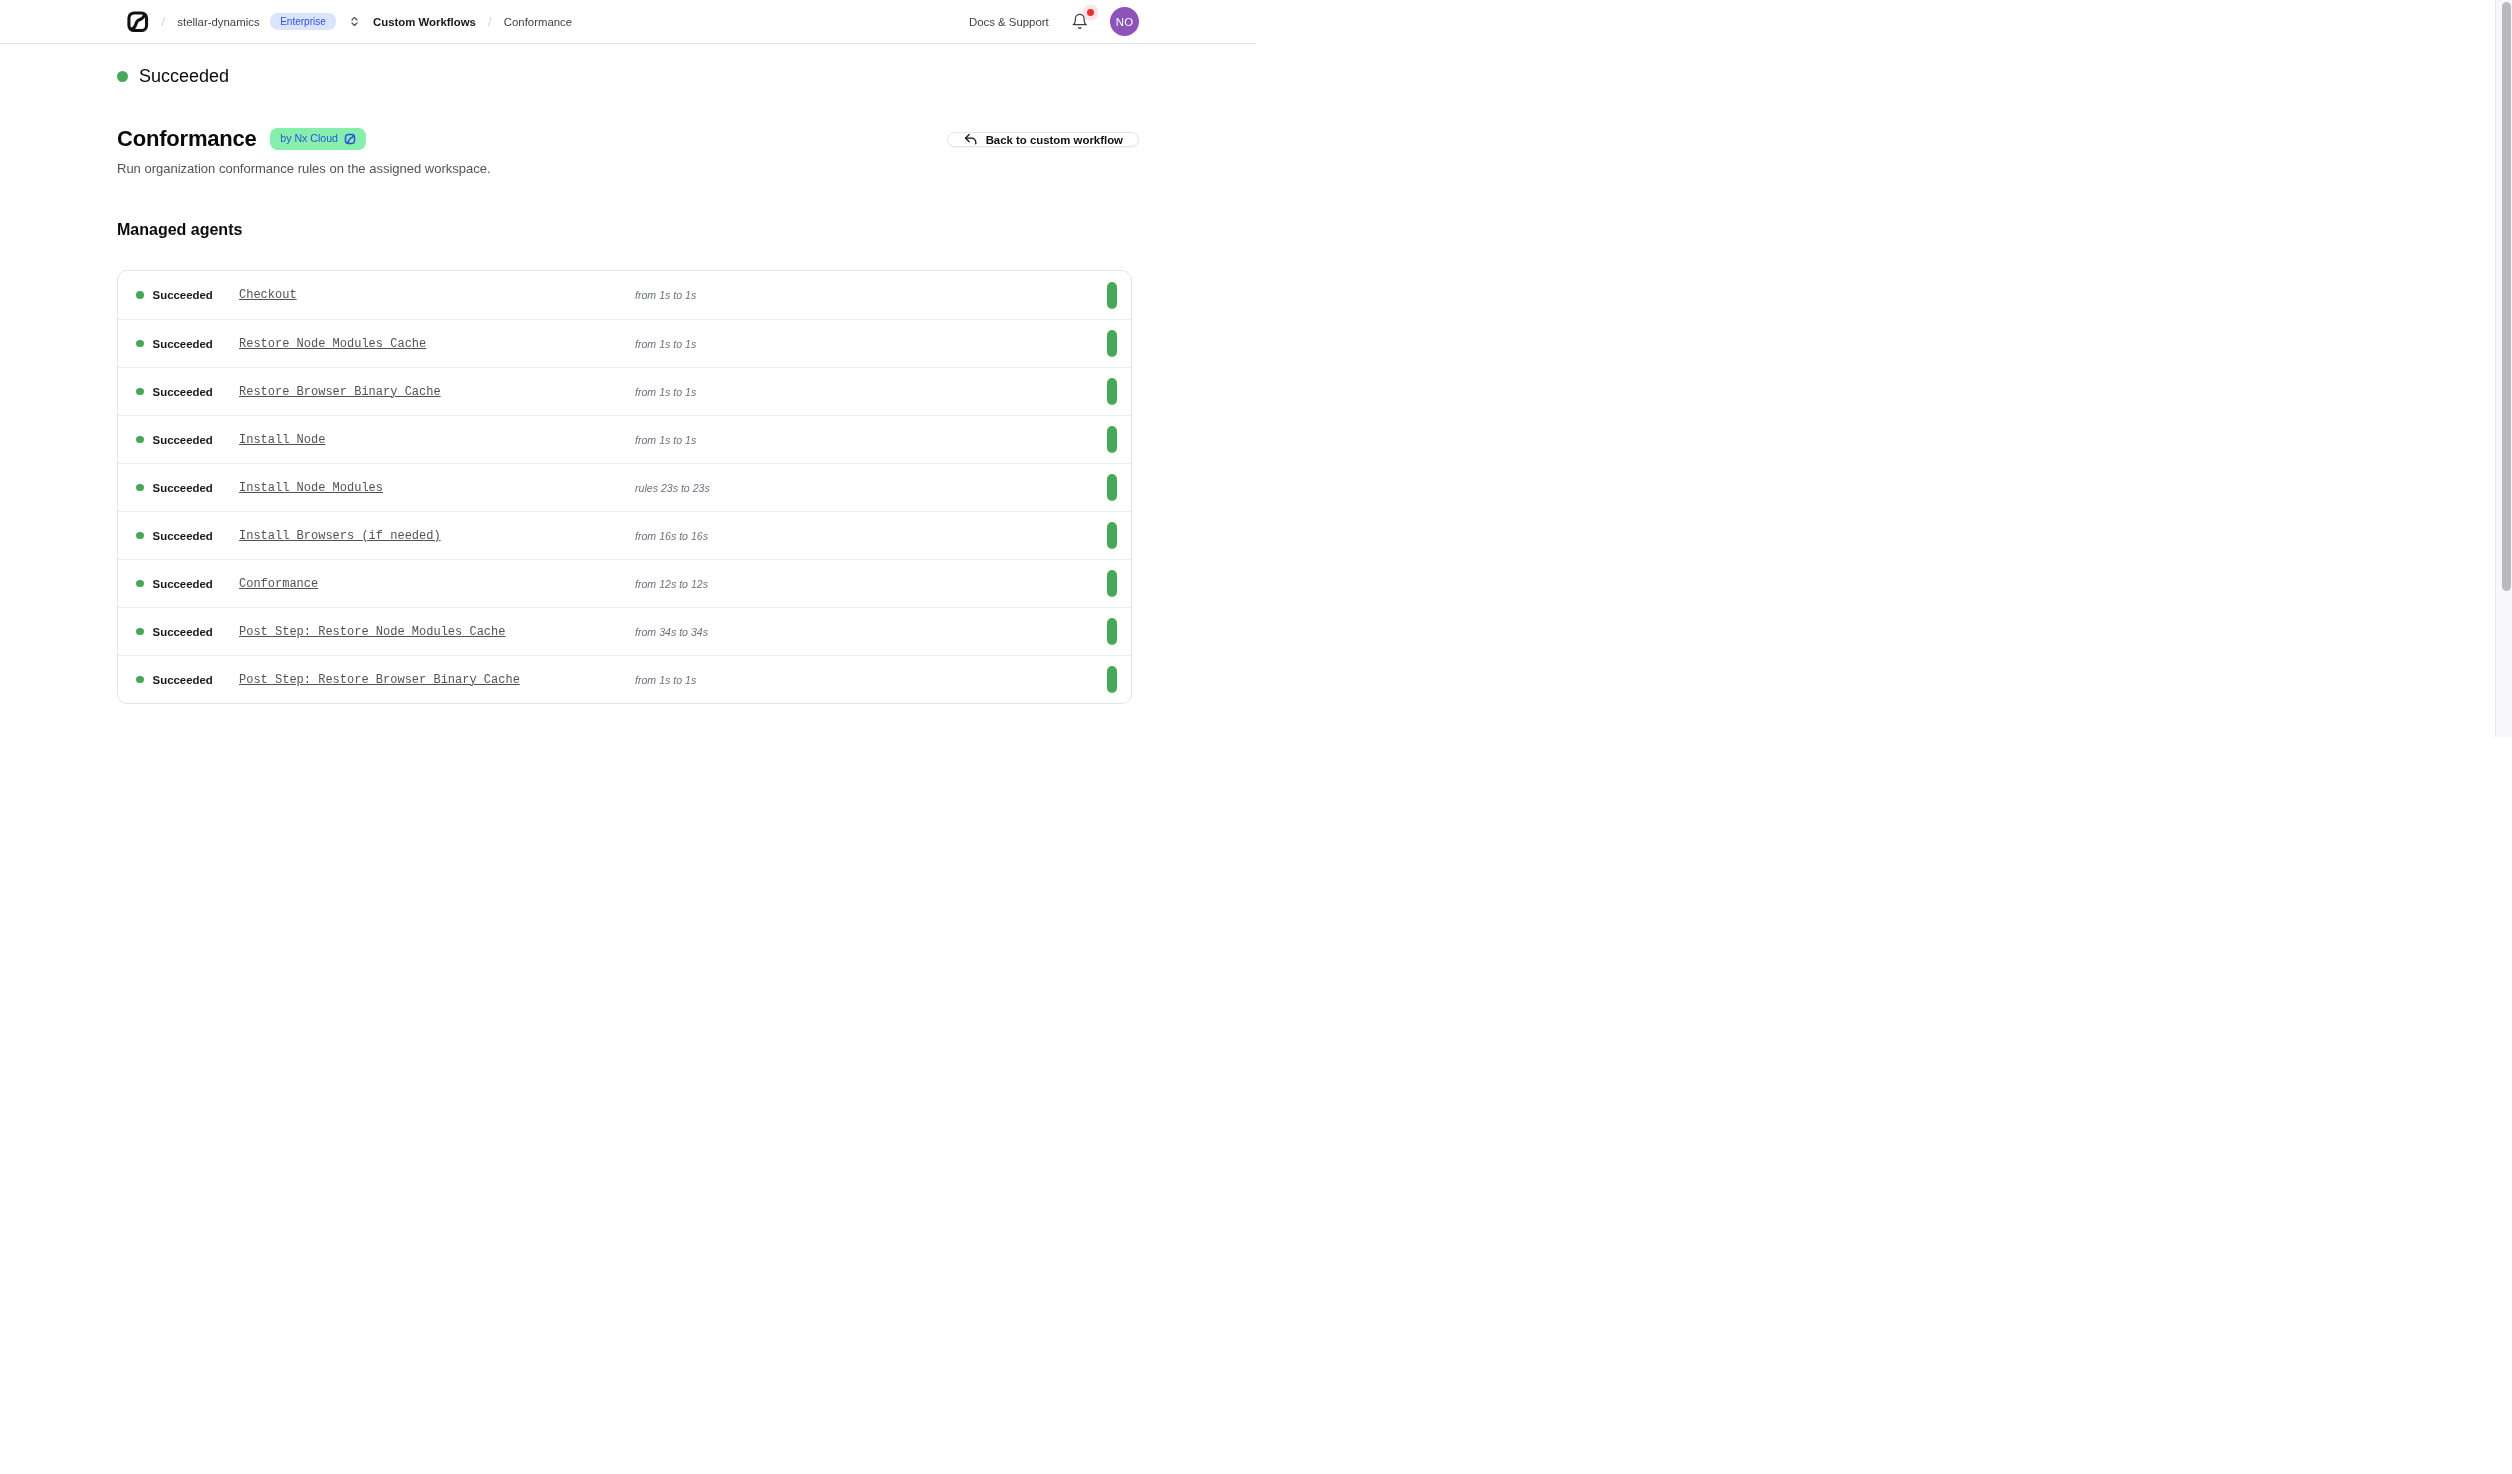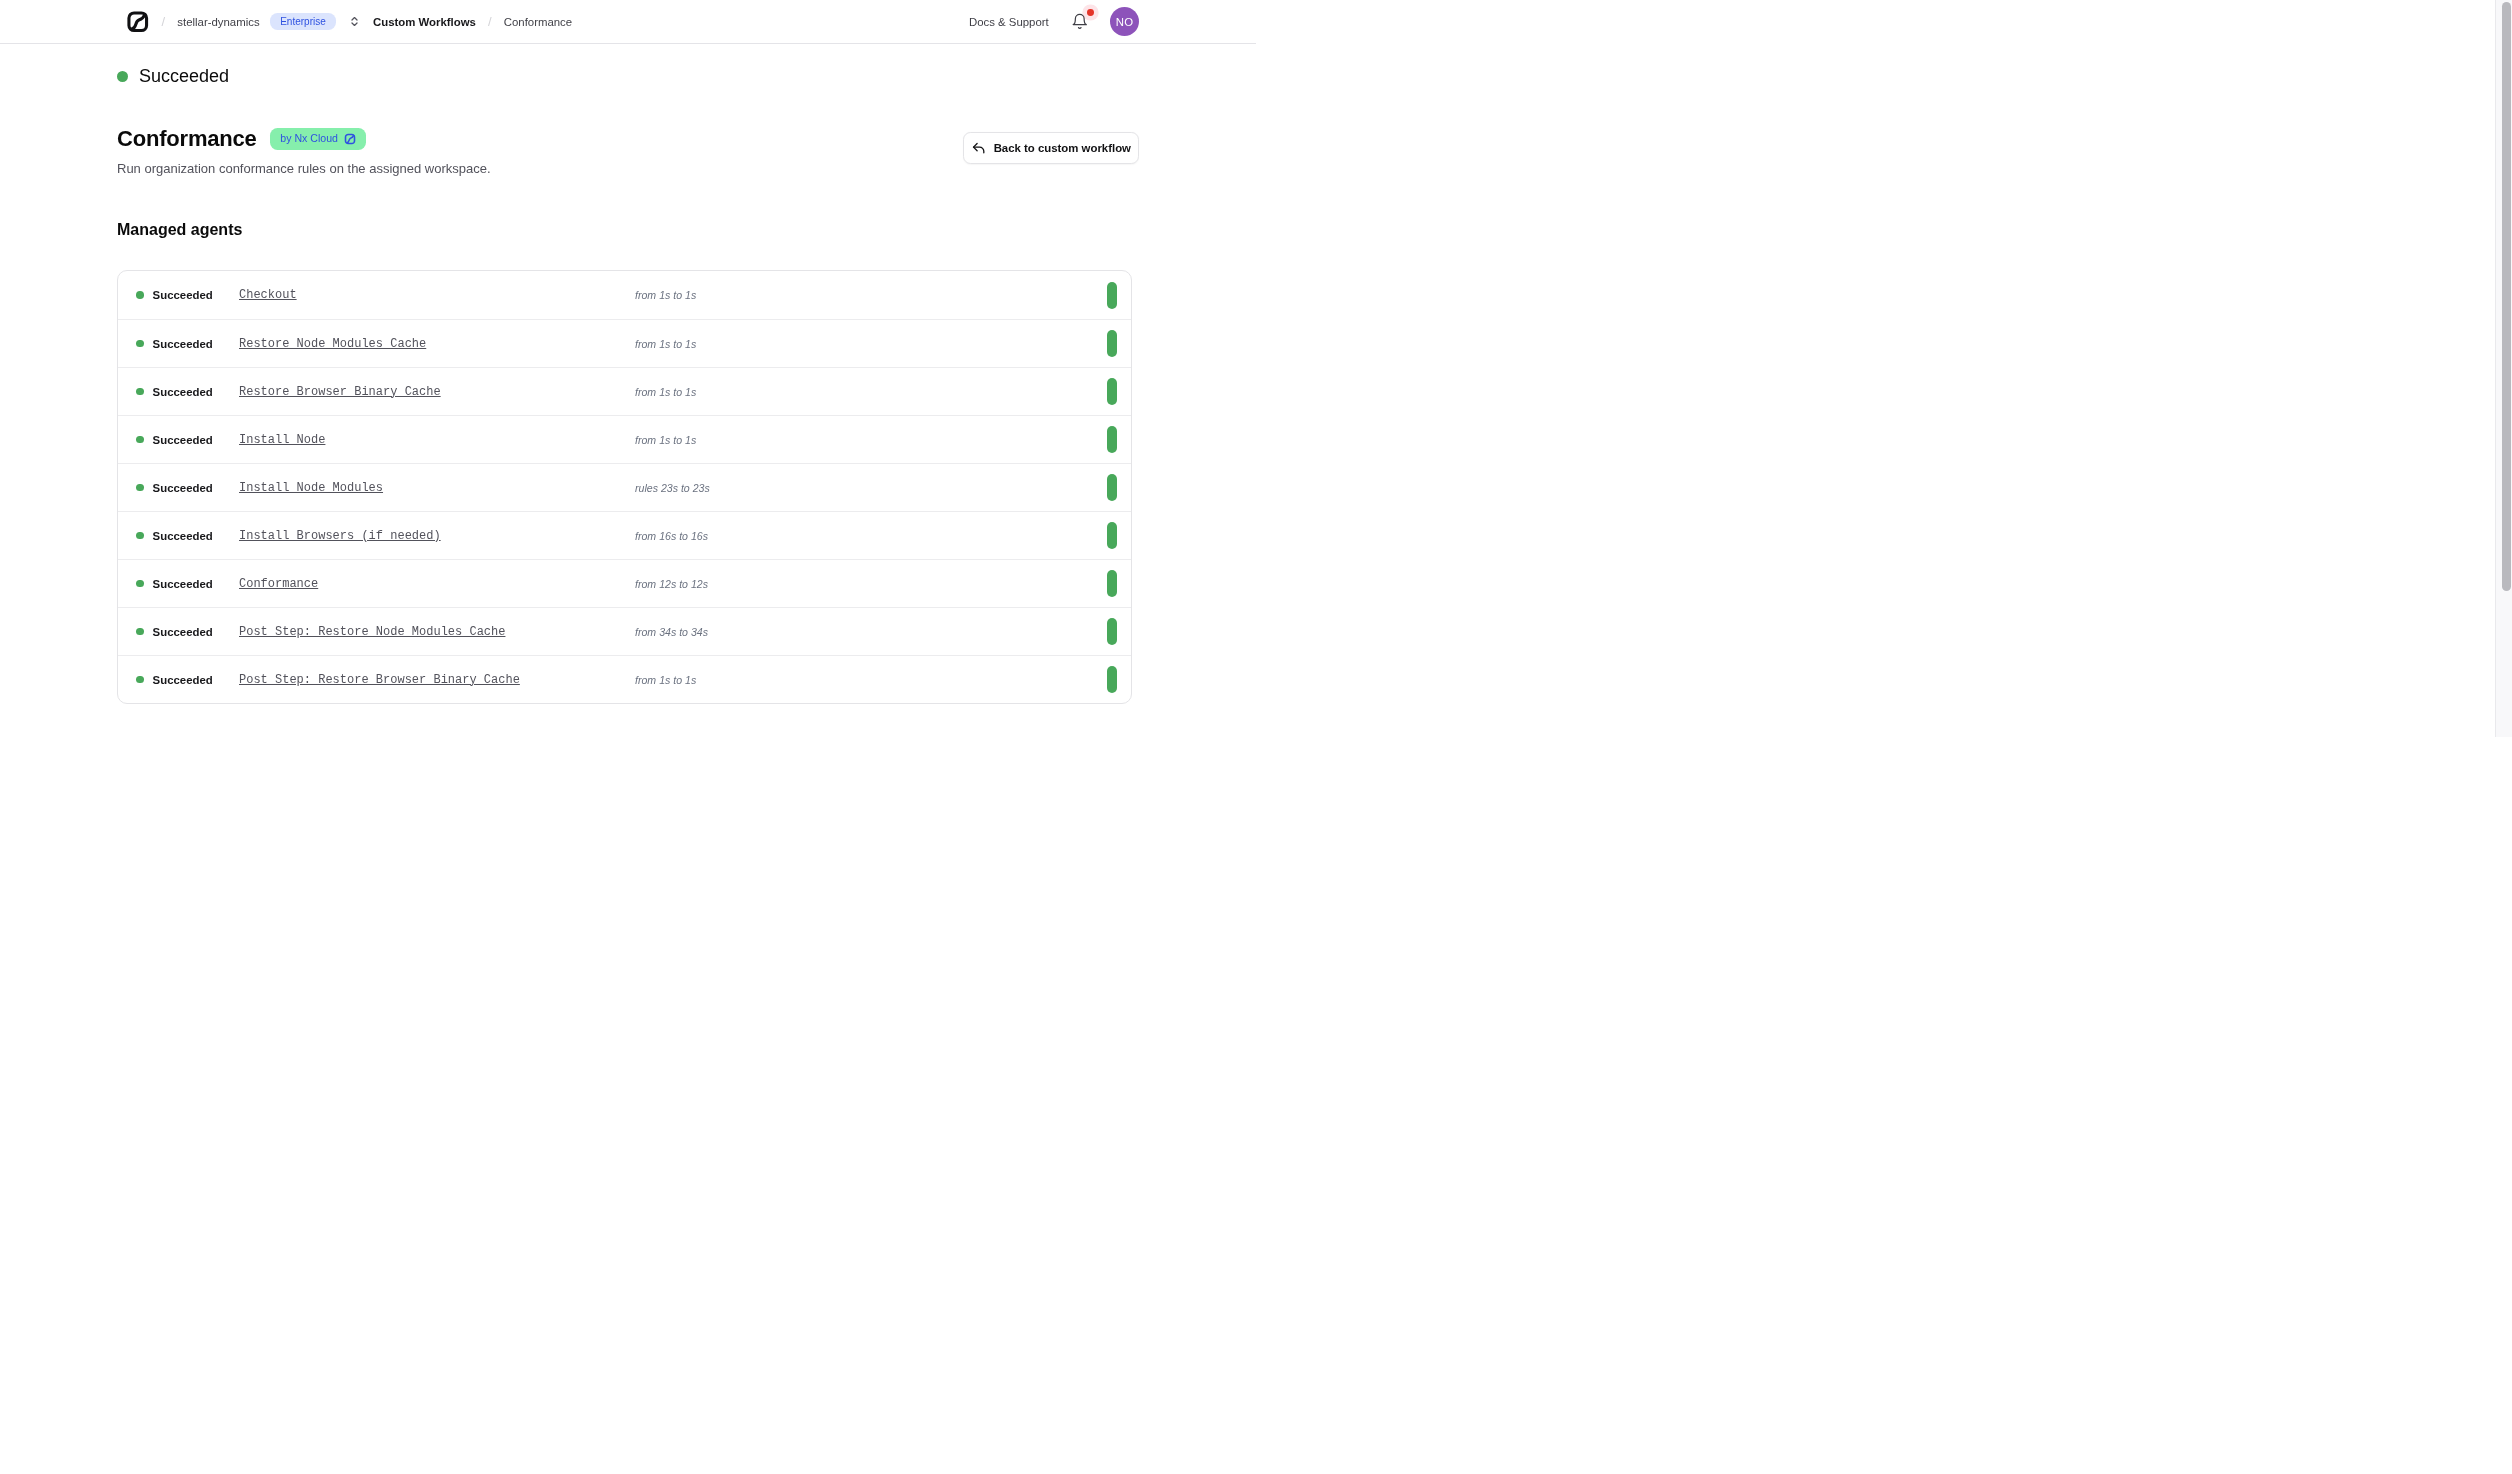"Back to custom workflow" .back-btn { height: 32px -> 15px; padding: 0 7px -> 0 15px }
